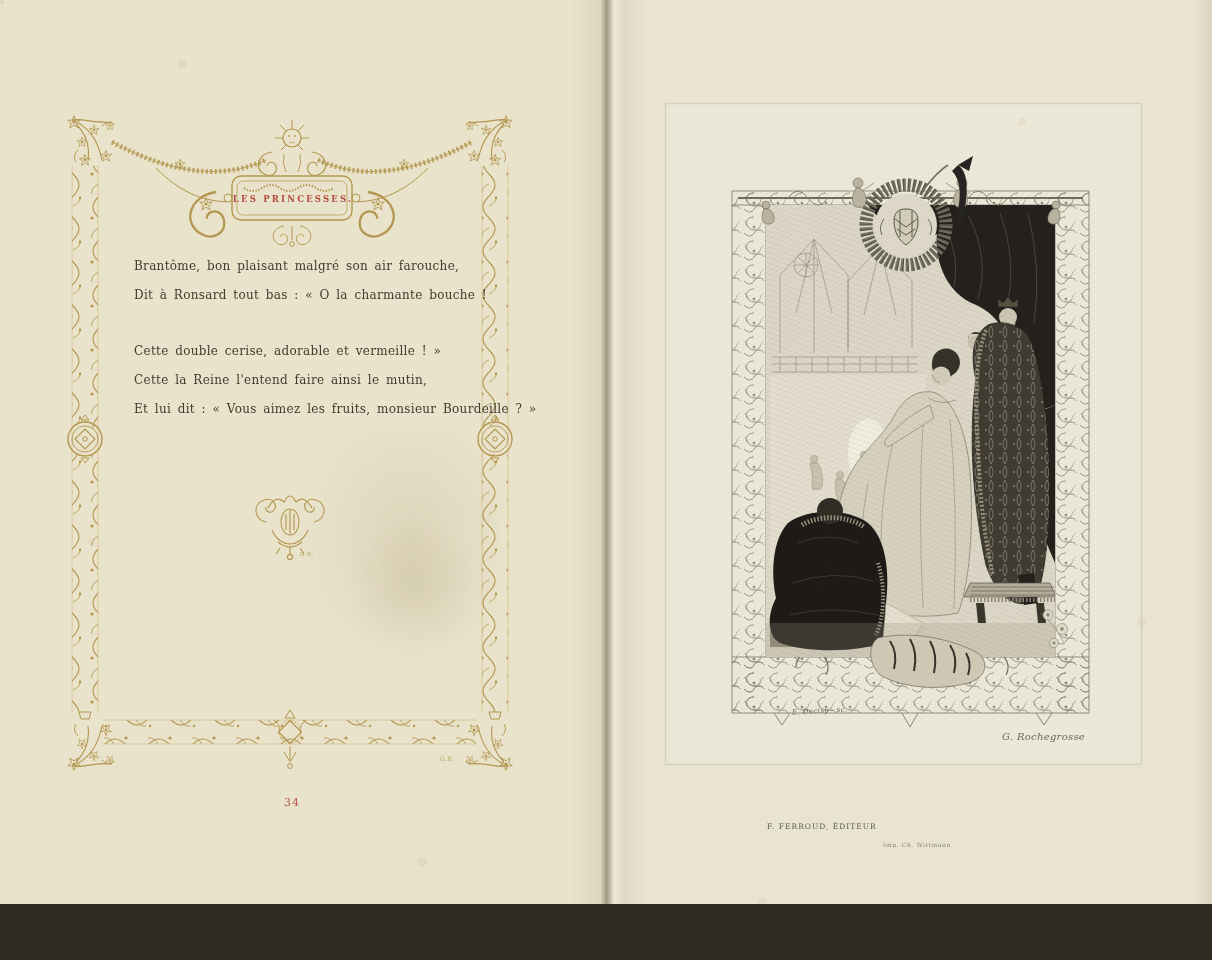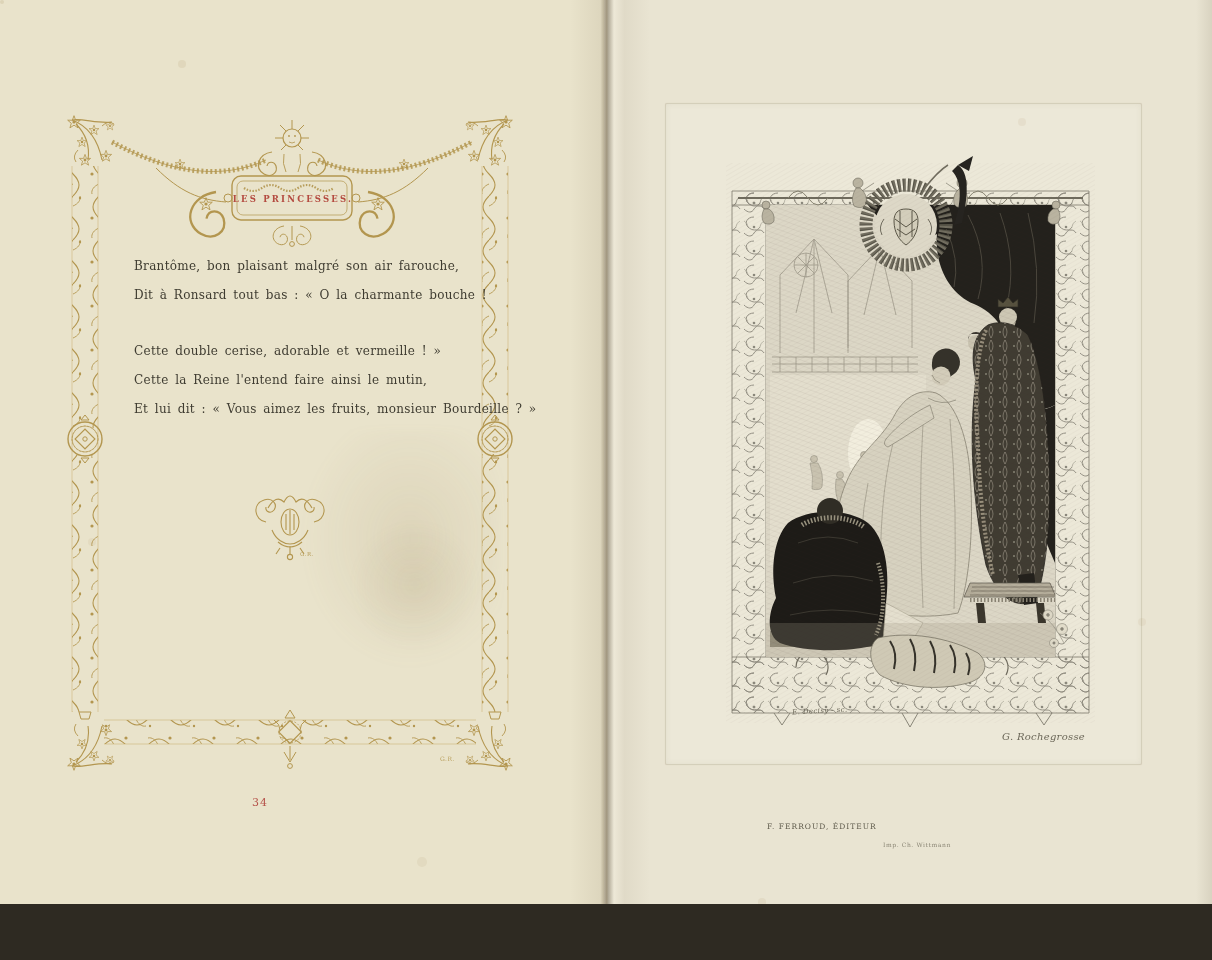"34" .page-number { text-align: left -> center }
